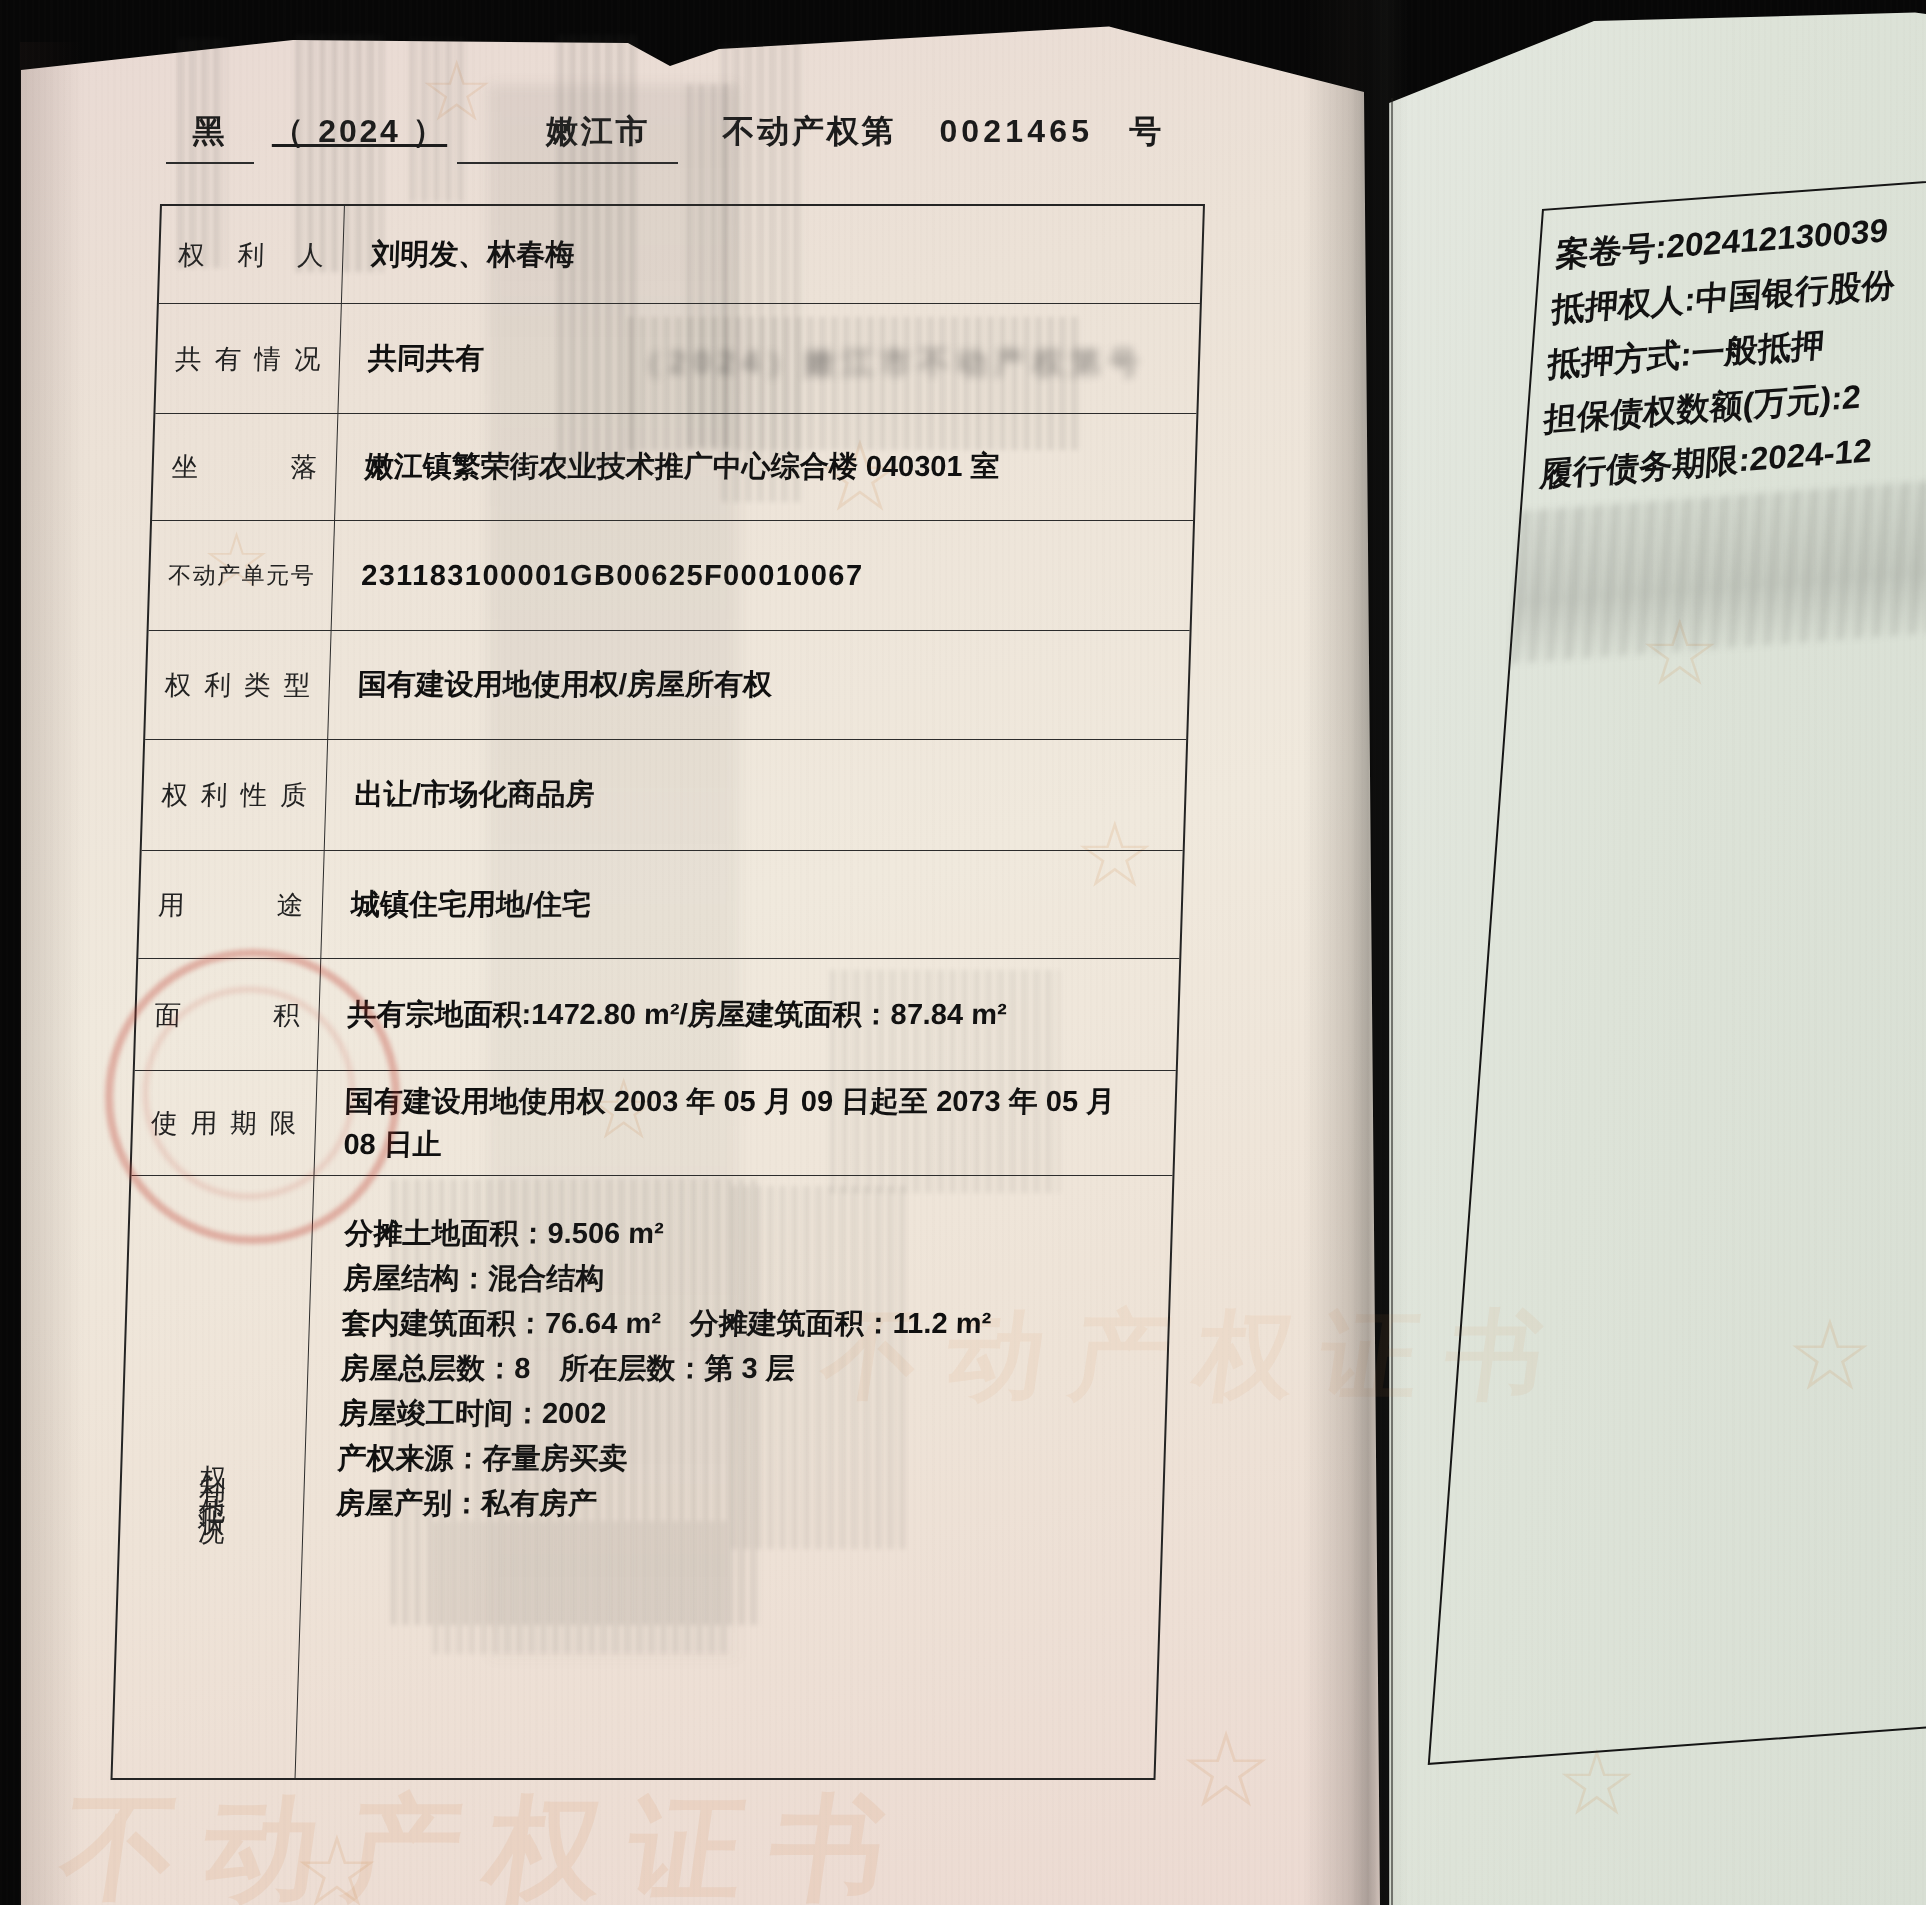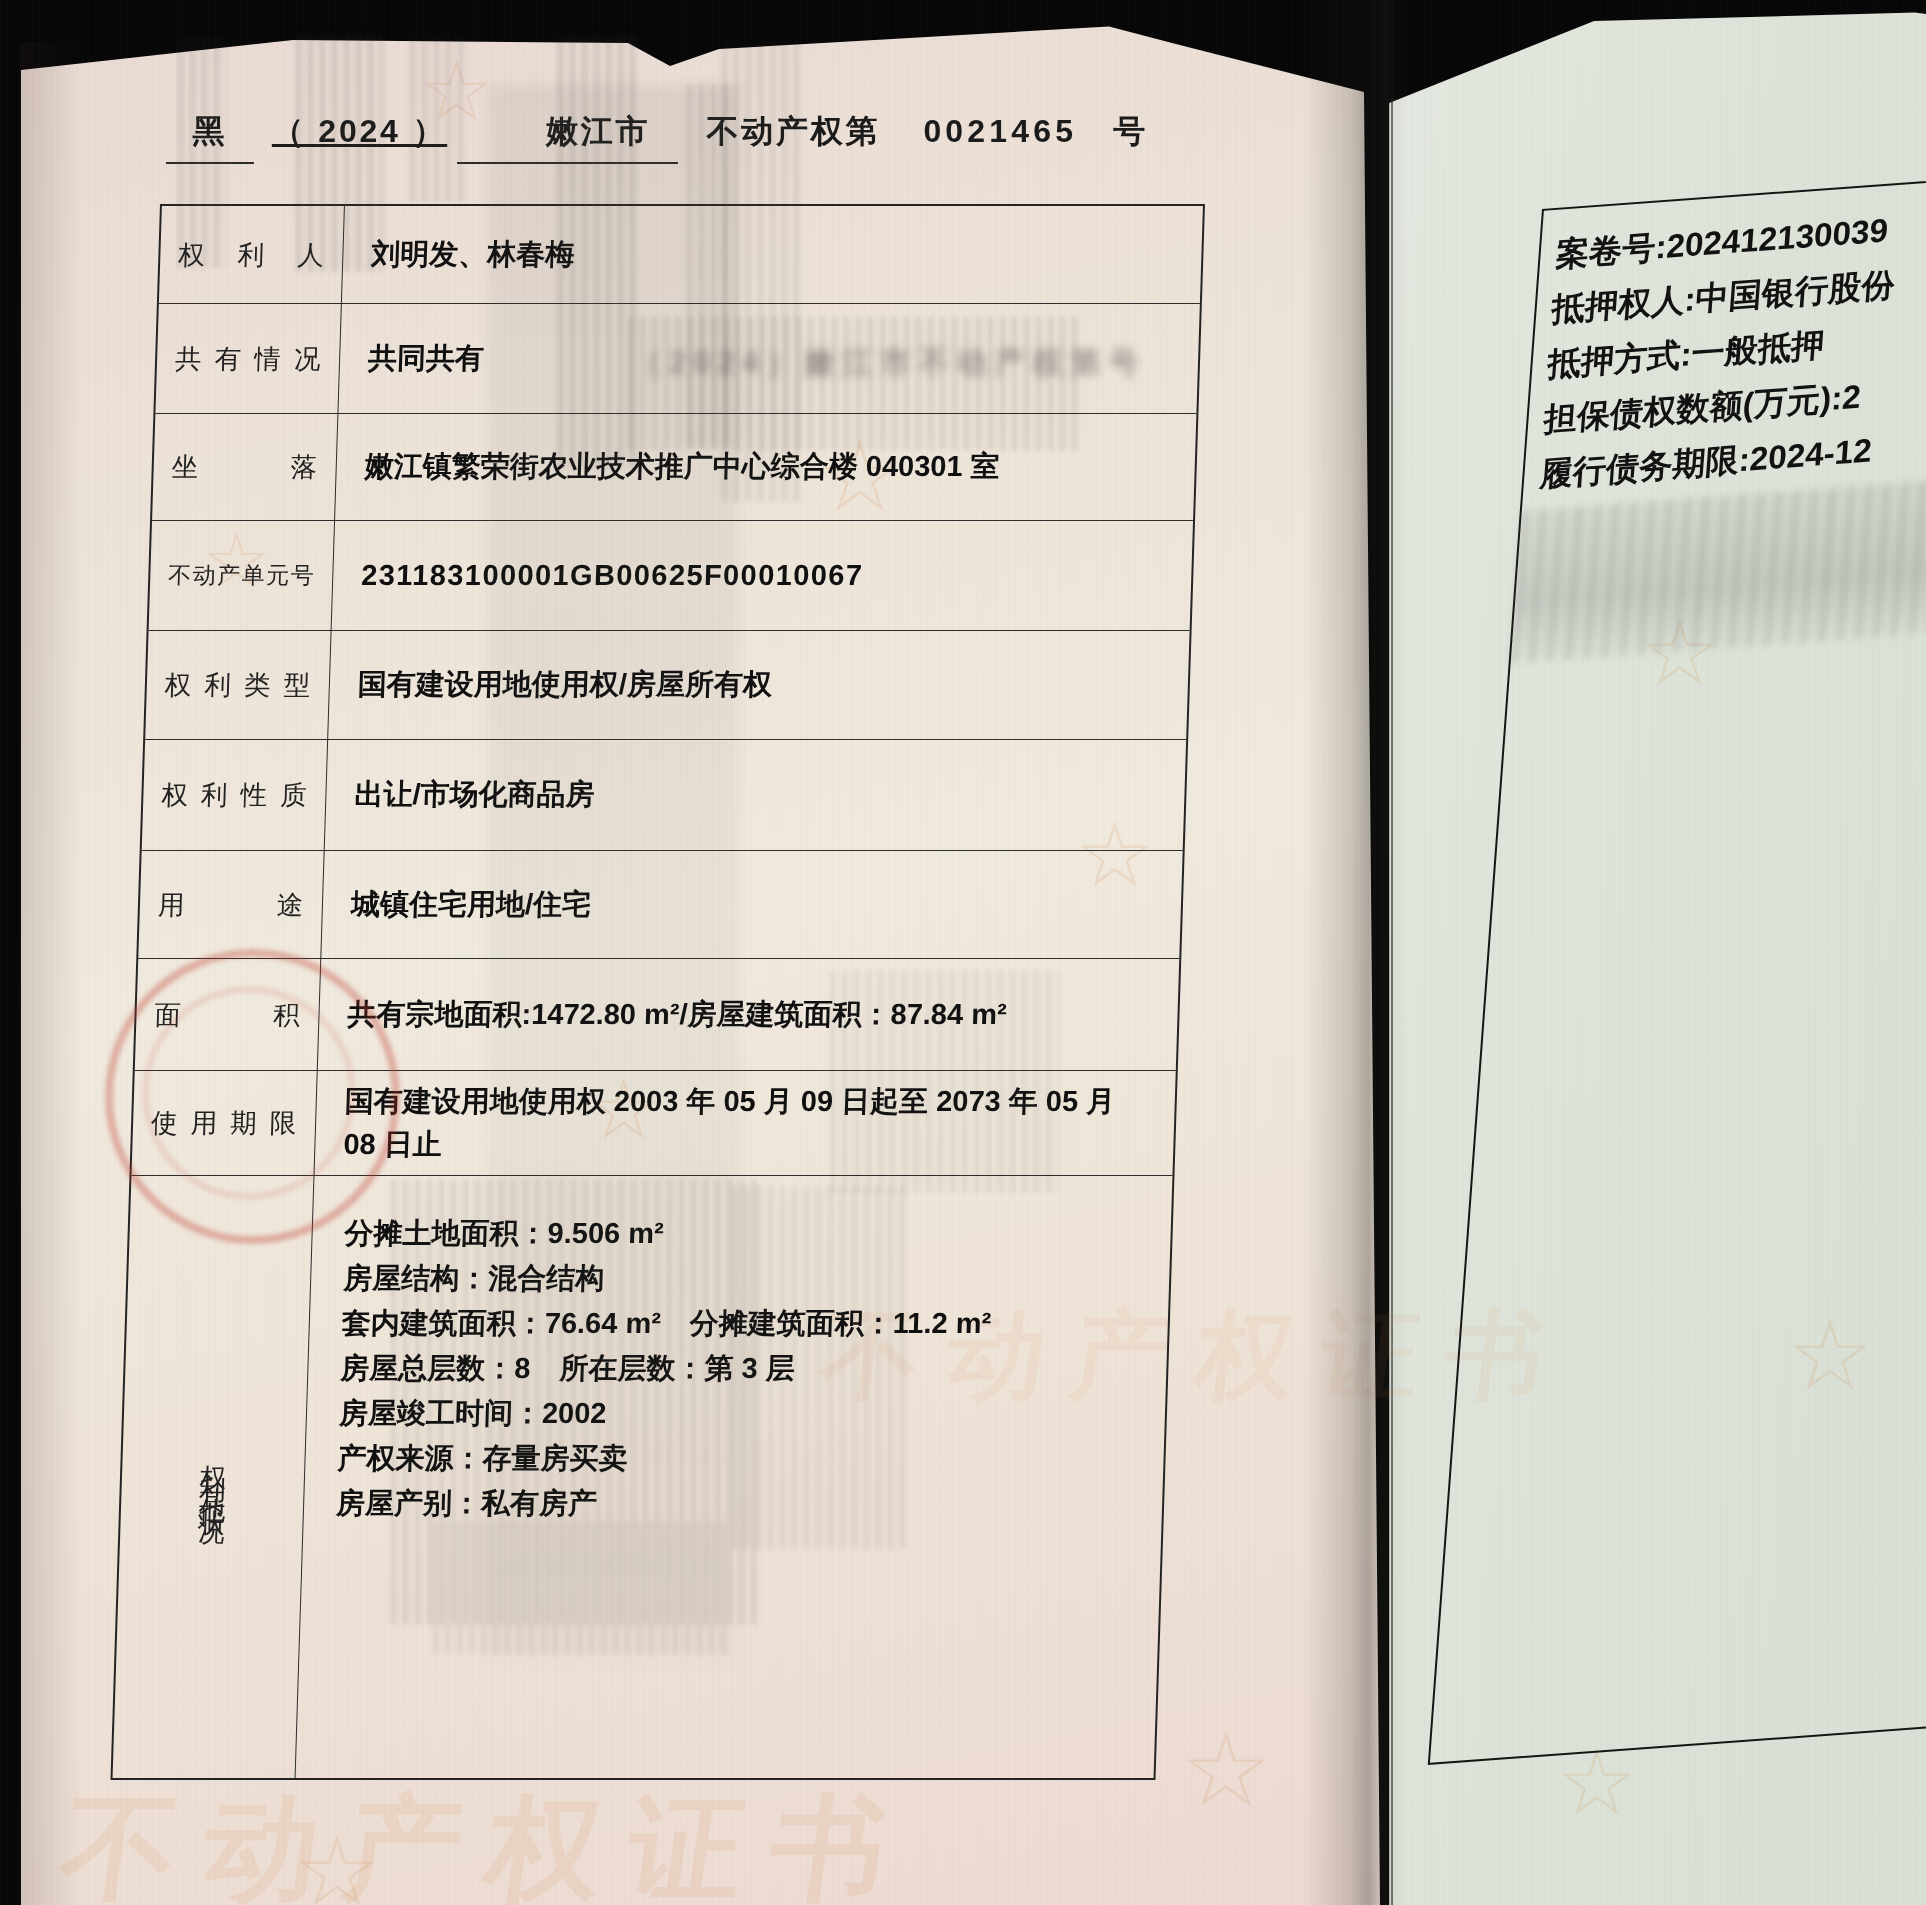"不动产权第" .hseg-type { margin-left: 28px -> 44px }
